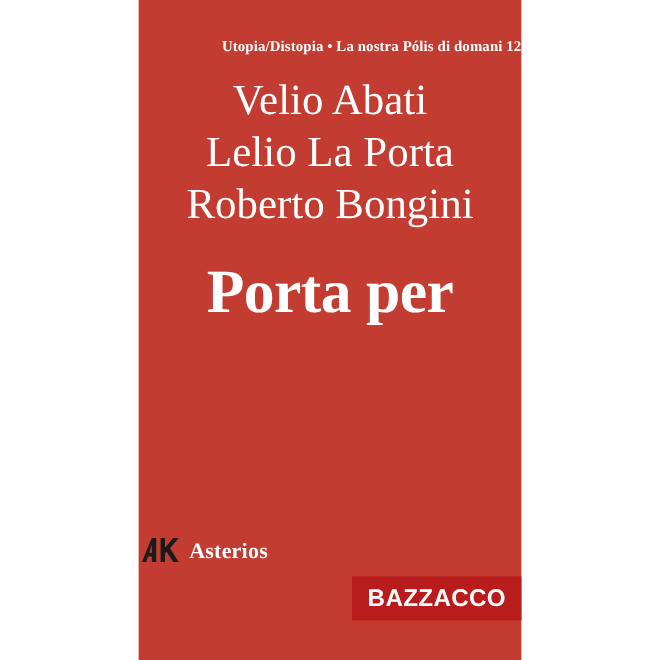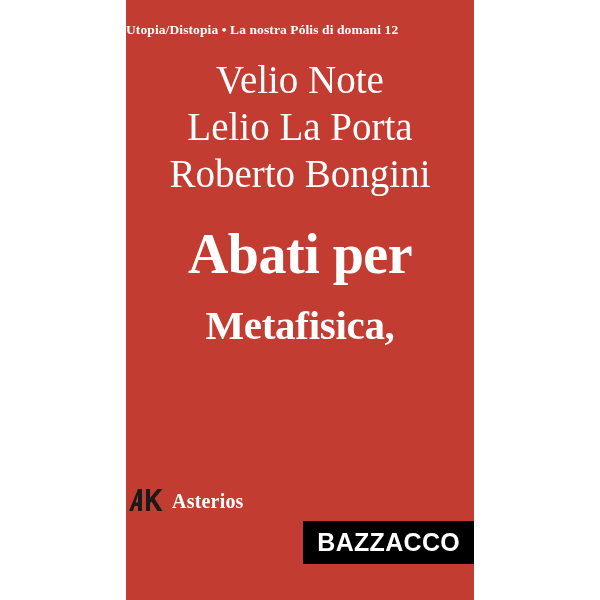"Utopia/Distopia • La nostra Pólis" .cover { align-items: flex-start -> flex-end; padding-top: 22px -> 34px }
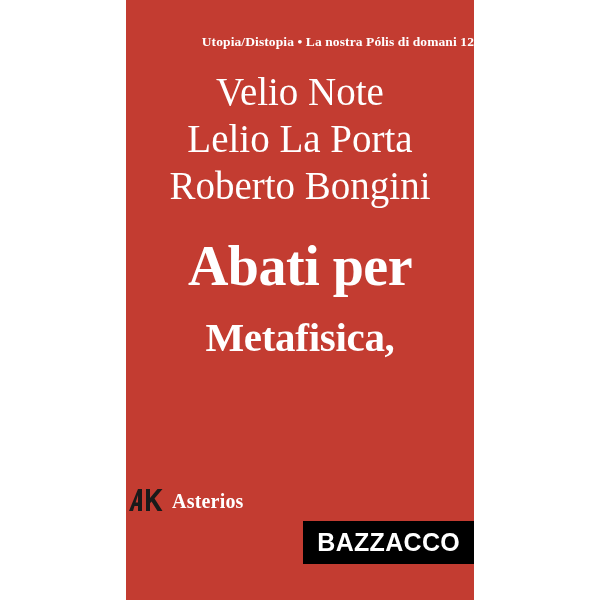"Velio Note" div { text: Note -> Abati }
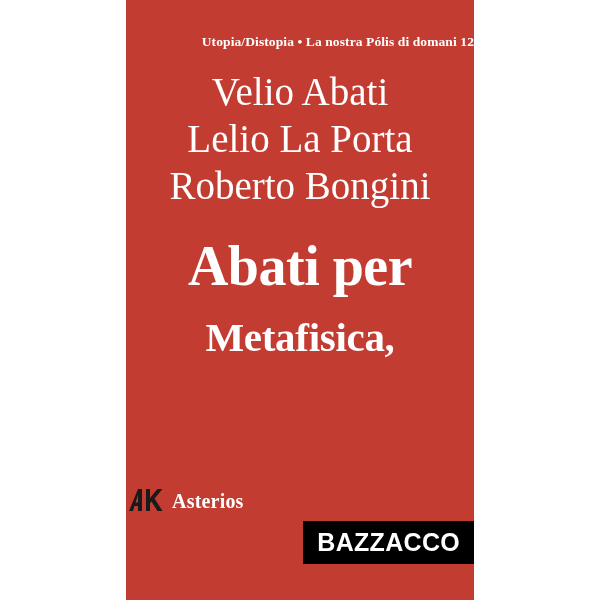"Abati per" div { text: Abati -> Porta }
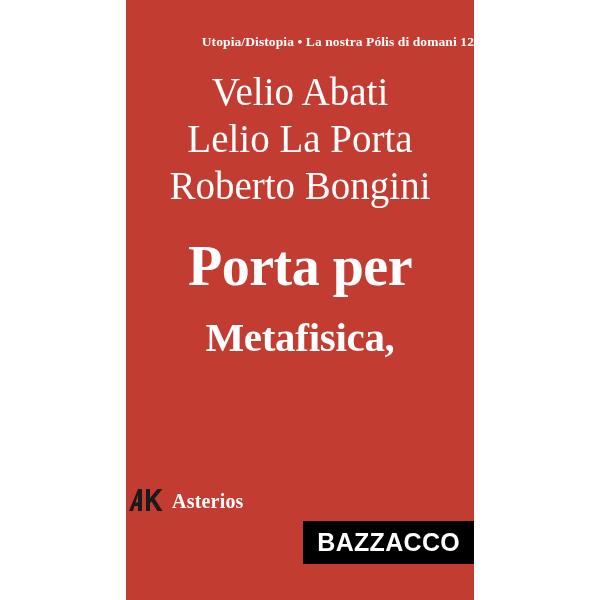"Metafisica," div { html: <div>Metafisica,</div> -> none }
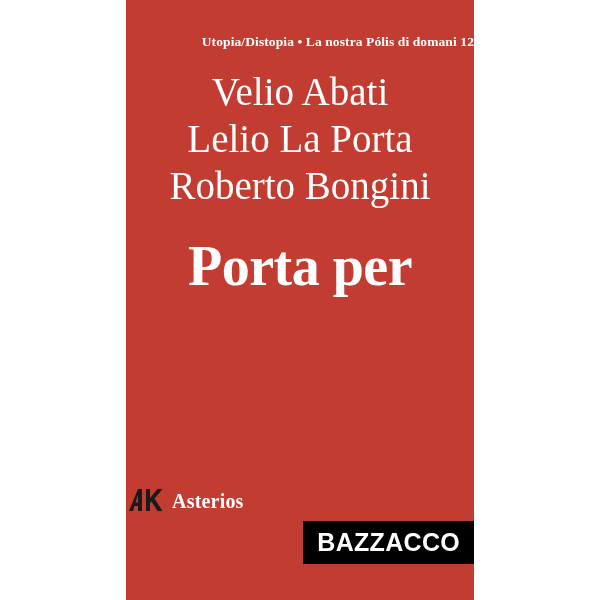"BAZZACCO" .imprint-badge { background: #000000 -> #b91c1c; font-size: 25px -> 22px }
